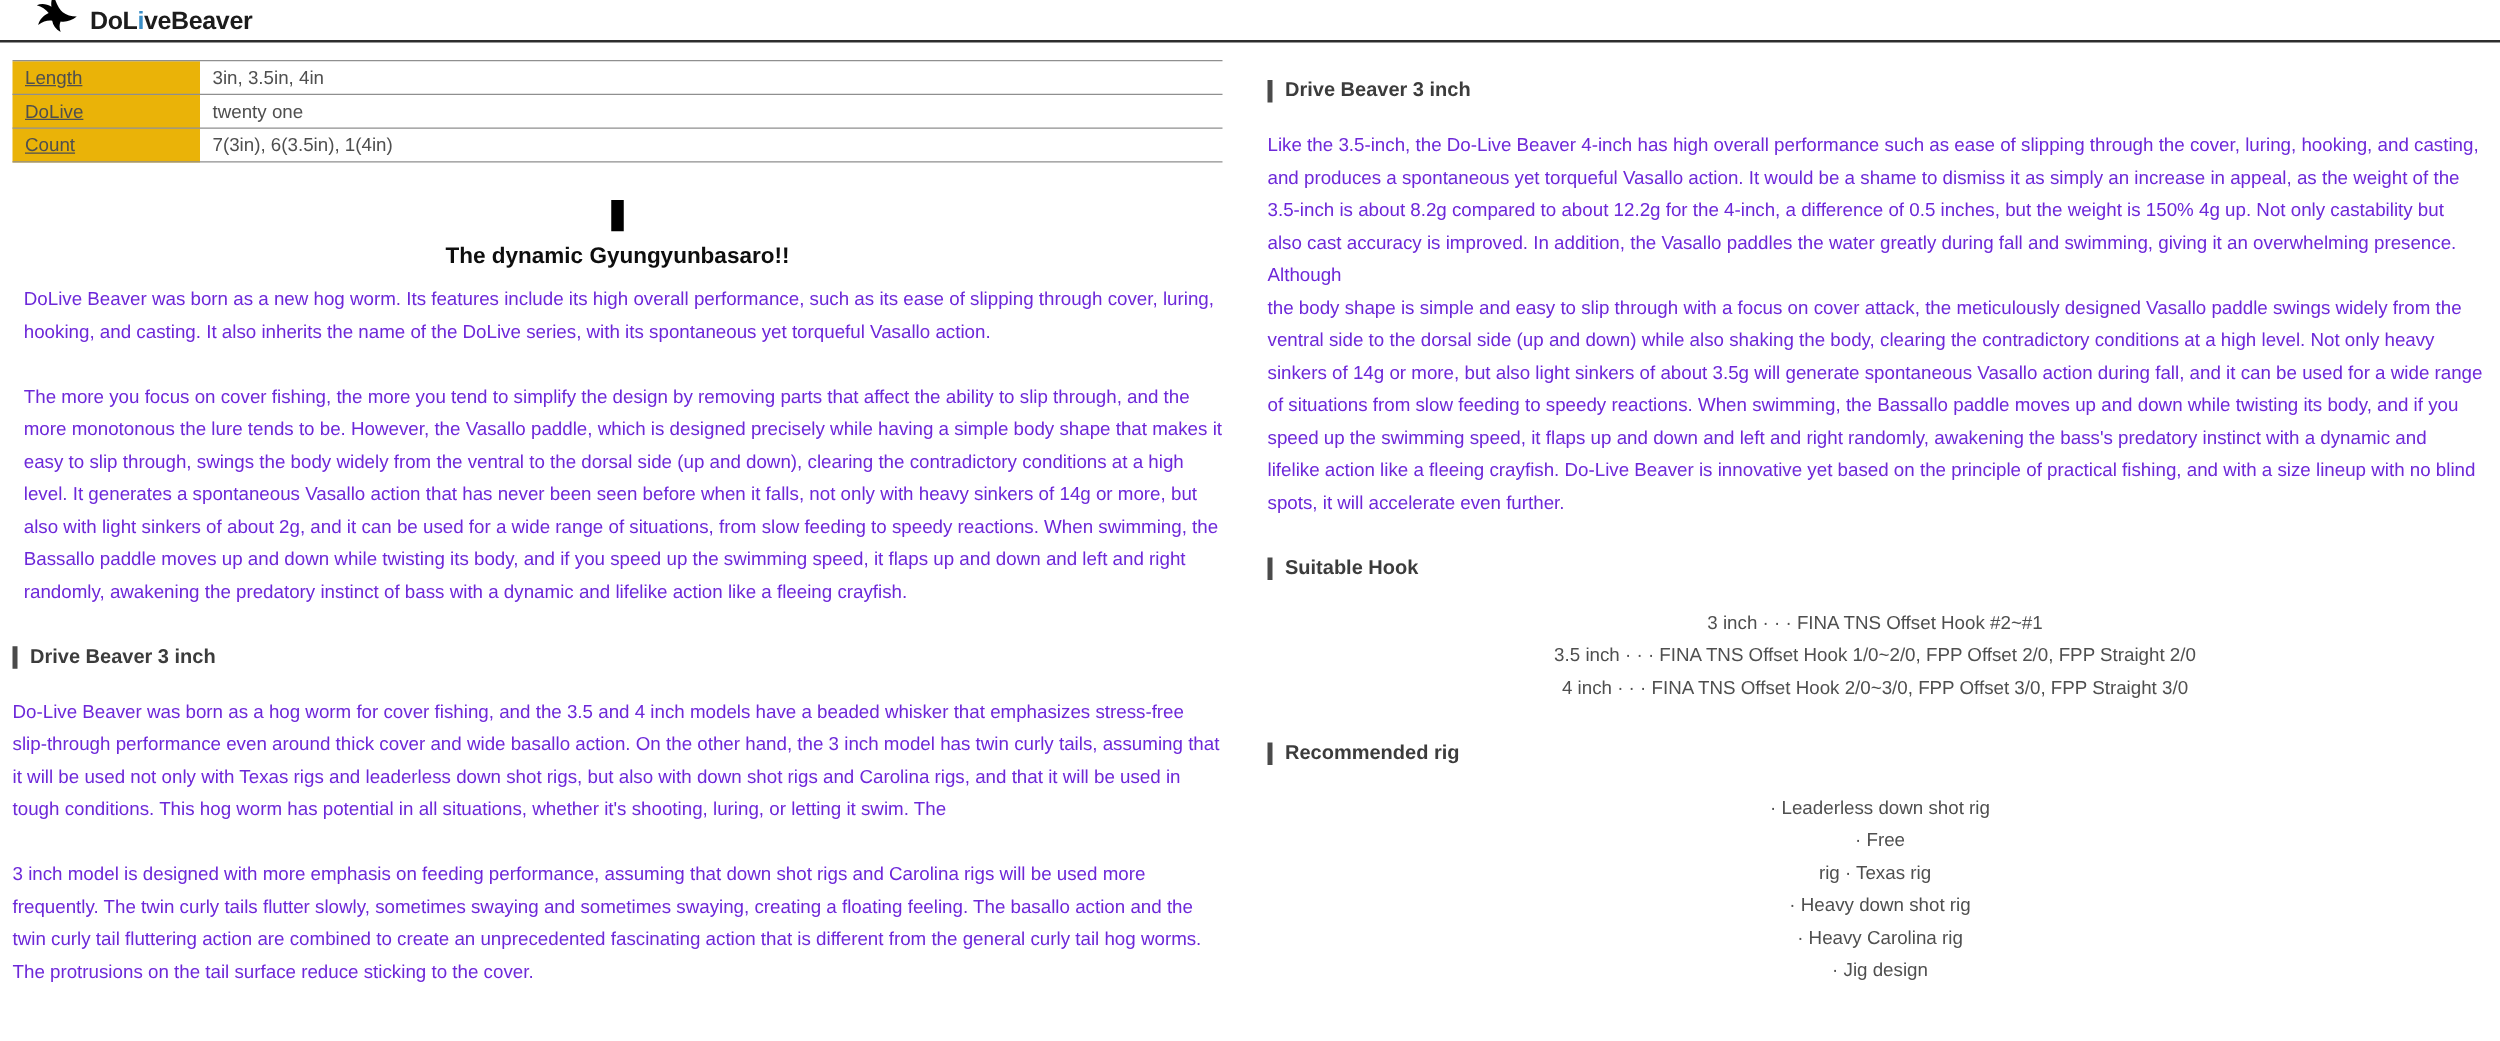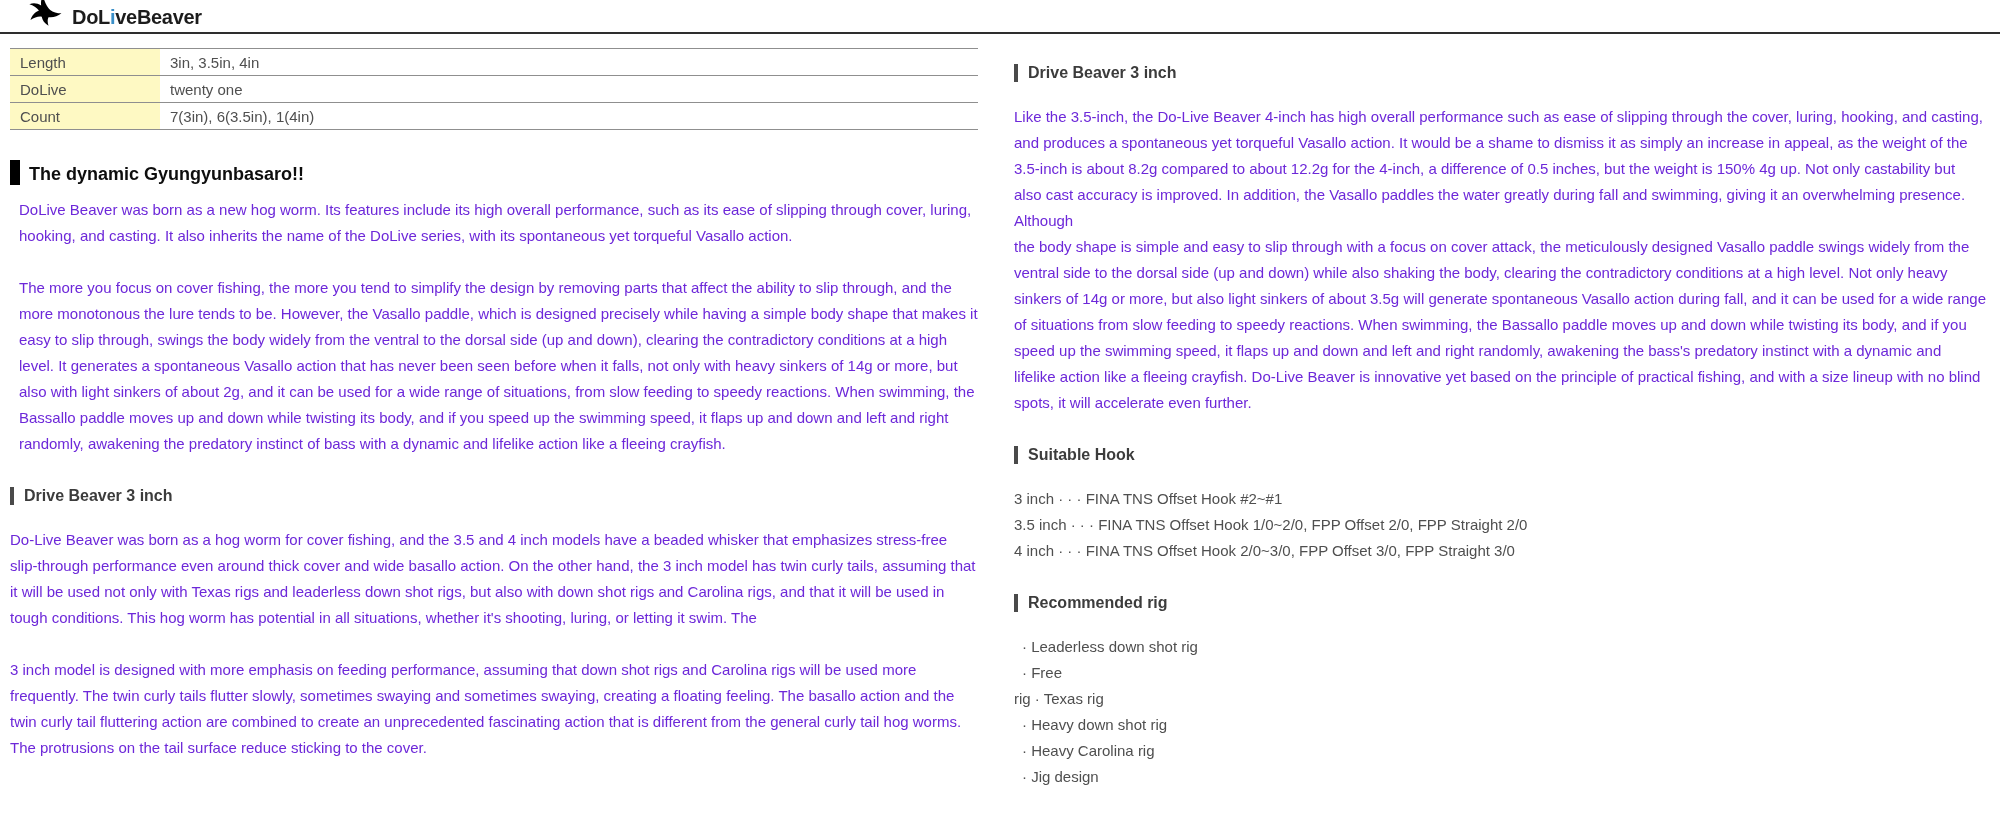"Length" .spec-table th { background: #fef9c3 -> #eab308; text-decoration: none -> underline }
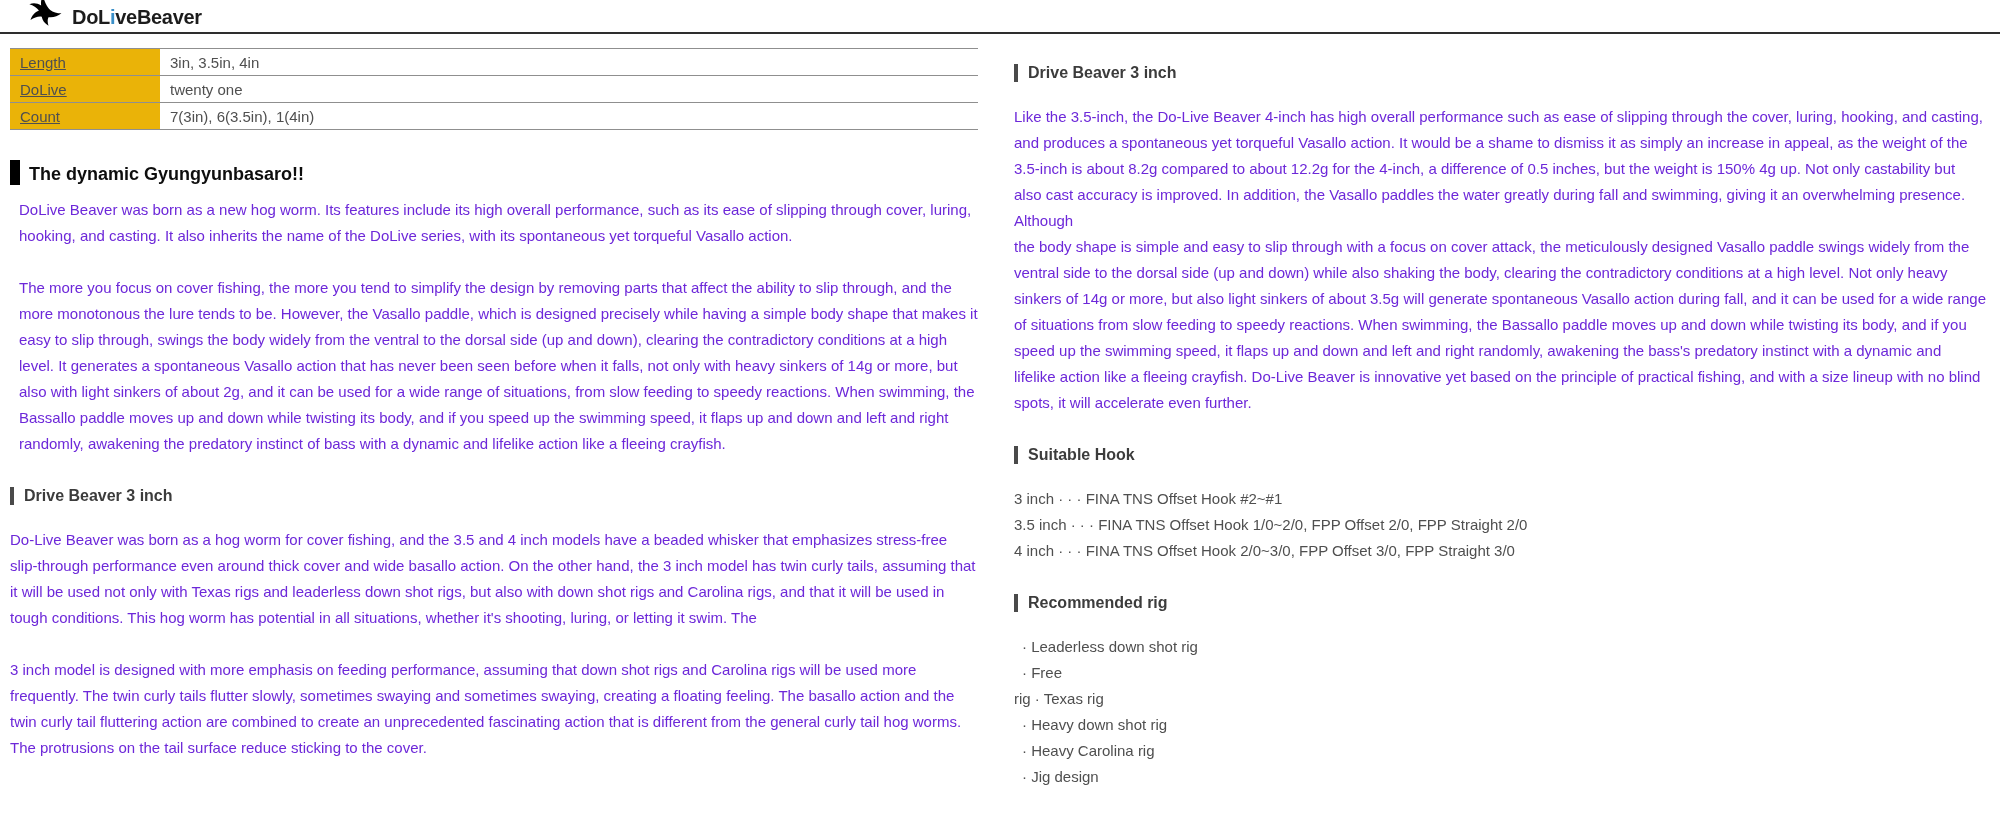"The dynamic Gyungyunbasaro!!" .h-main { align-items: flex-end -> center; flex-direction: none -> column }
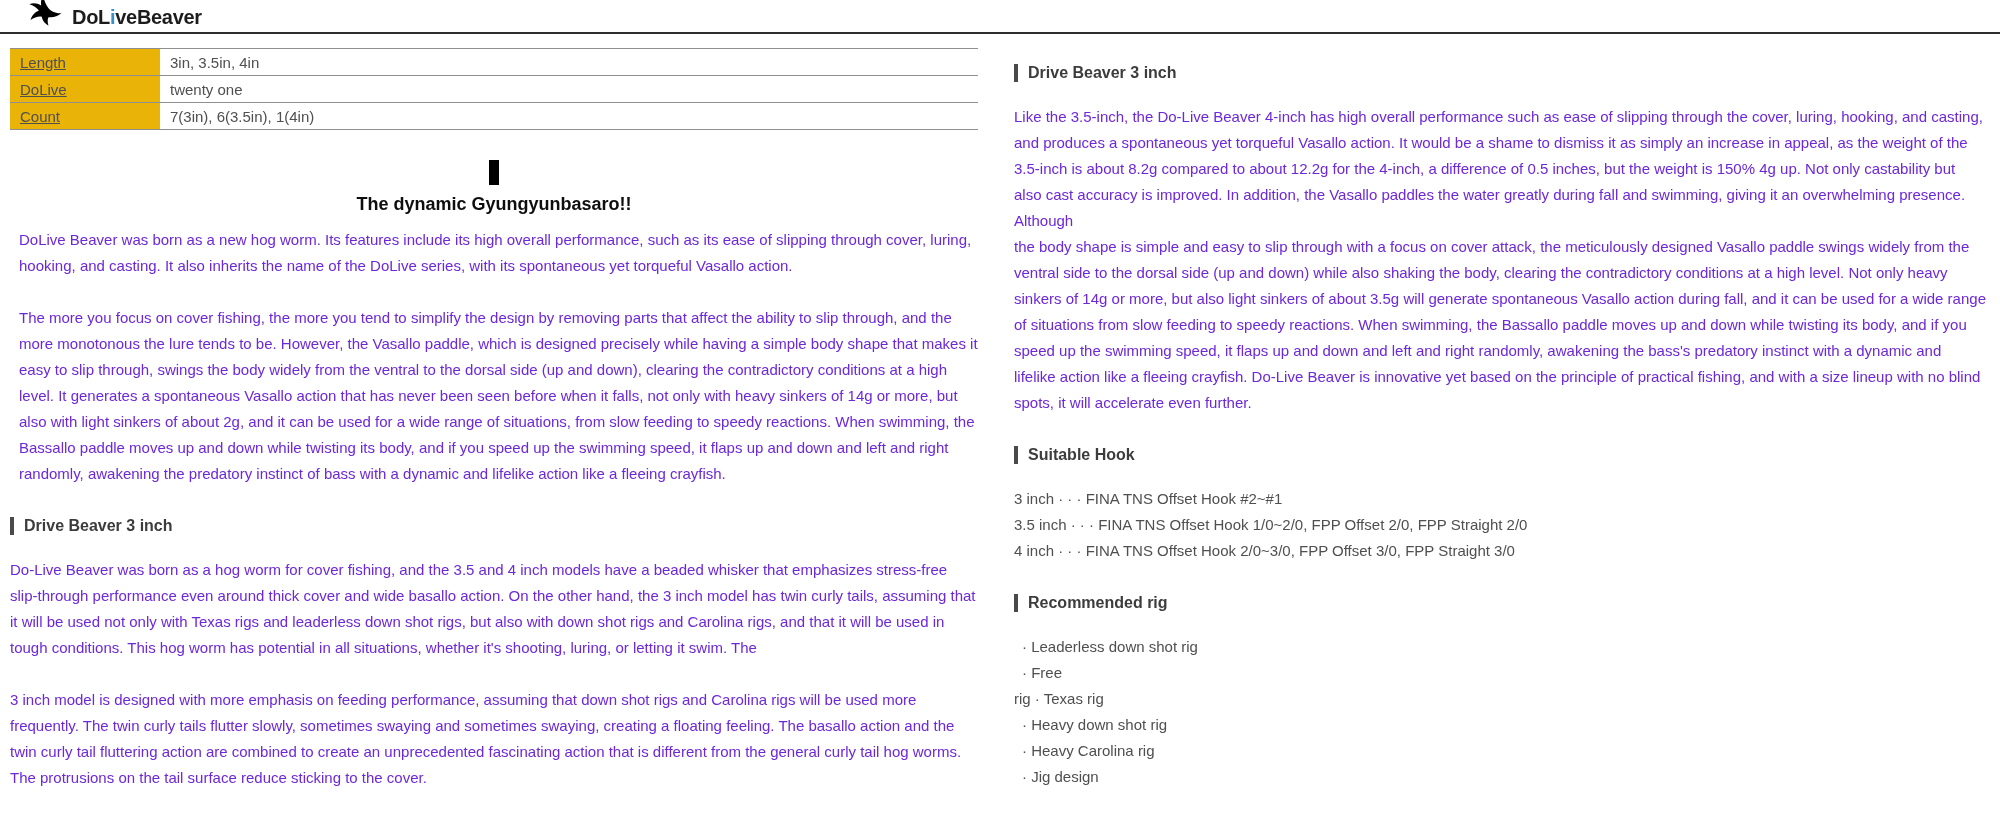"3 inch · · ·" .plain-list { text-align: none -> center }
